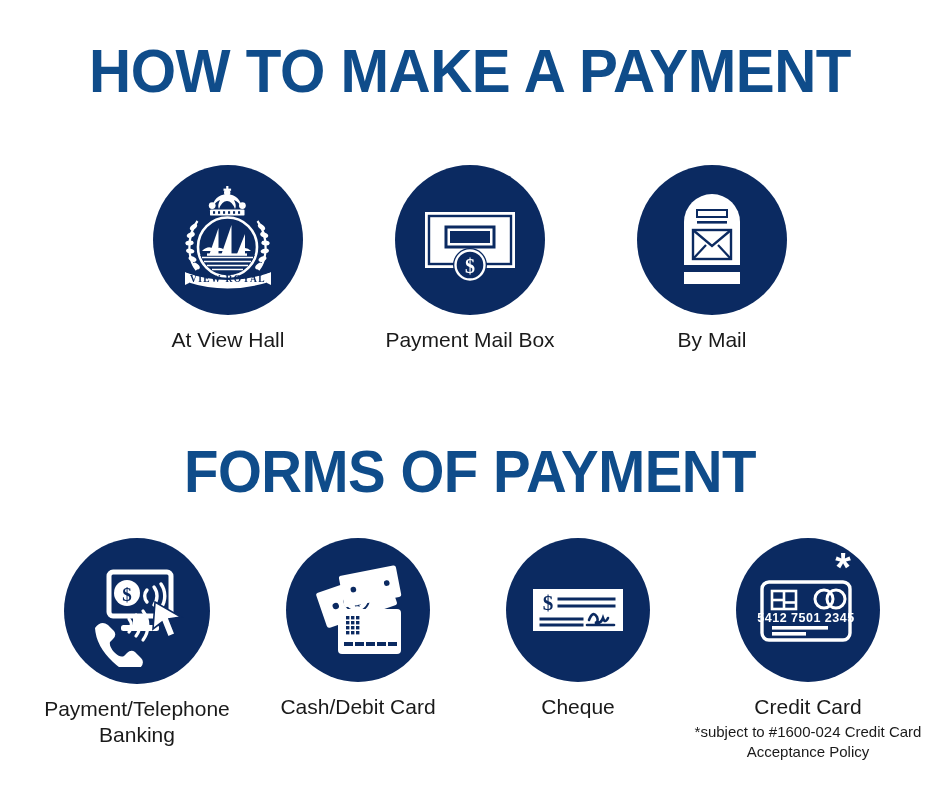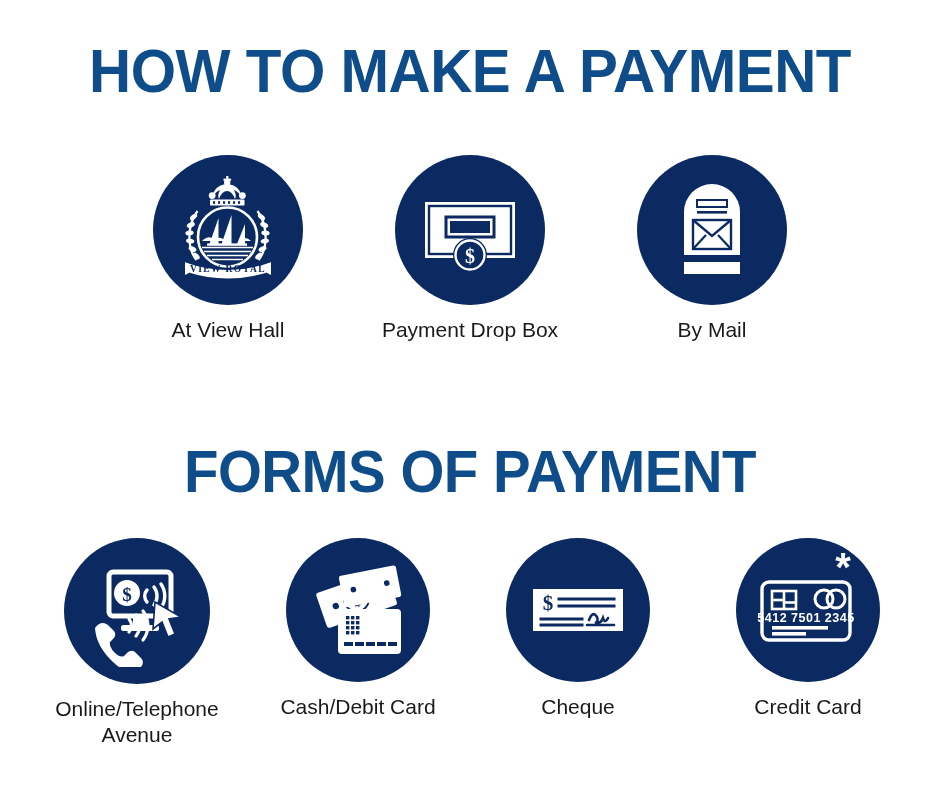"VIEW ROYAL" #row-methods { top: 155px -> 165px }
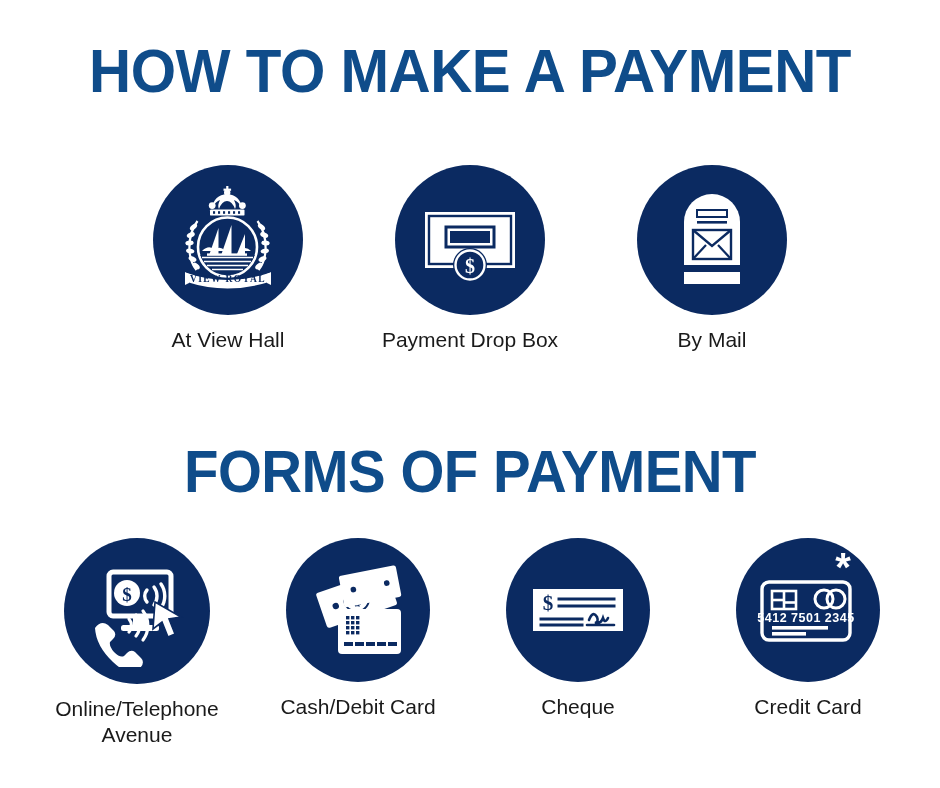"Payment Drop Box" div.cap { text: Drop -> Mail }
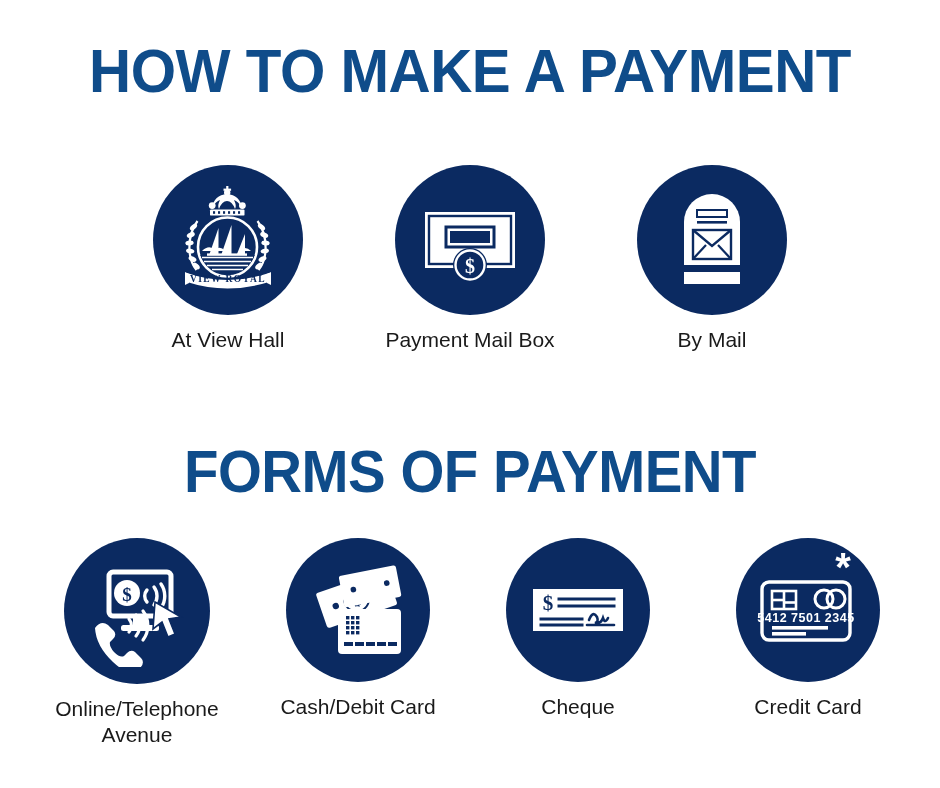"Online/Telephone Avenue" div.cap { text: Online/Telephone Avenue -> Payment/Telephone Banking }
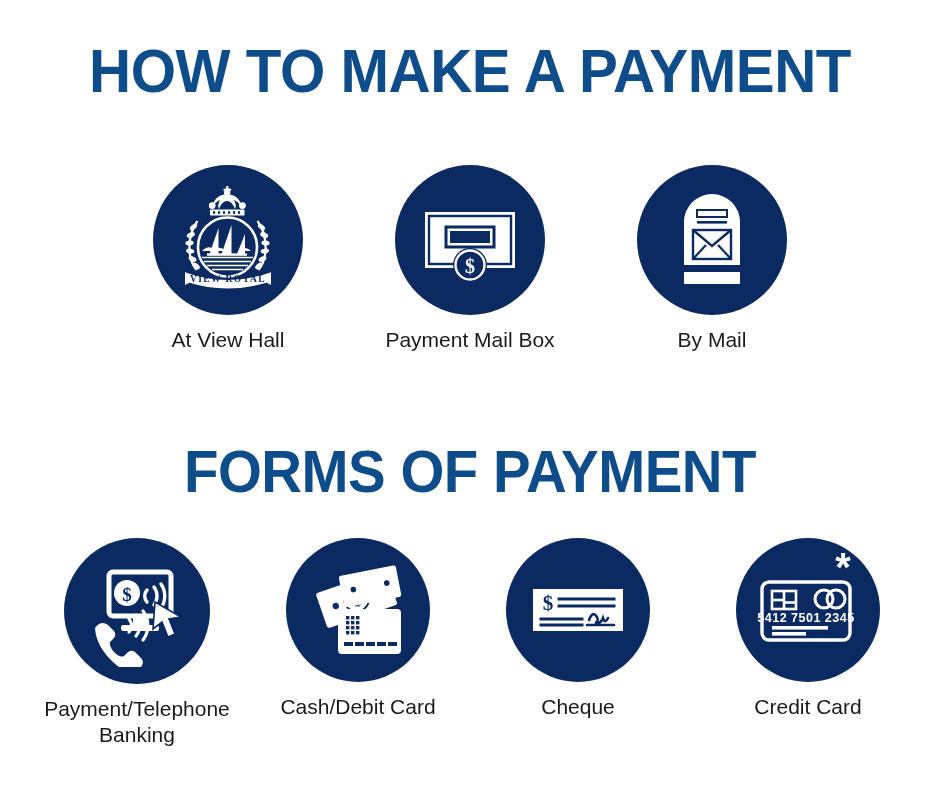"*subject to #1600-024 Credit Card" div.sub { html: none -> <div>*subject to #1600-024 Credit Card Acceptance Policy</div> }
